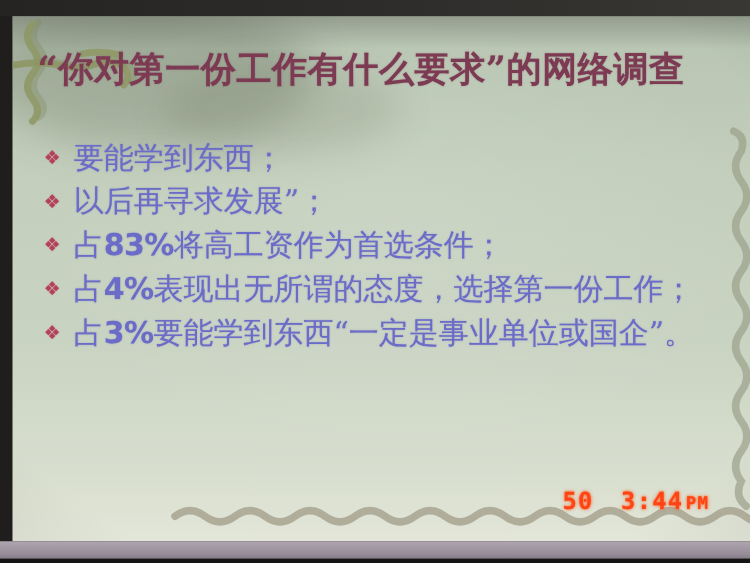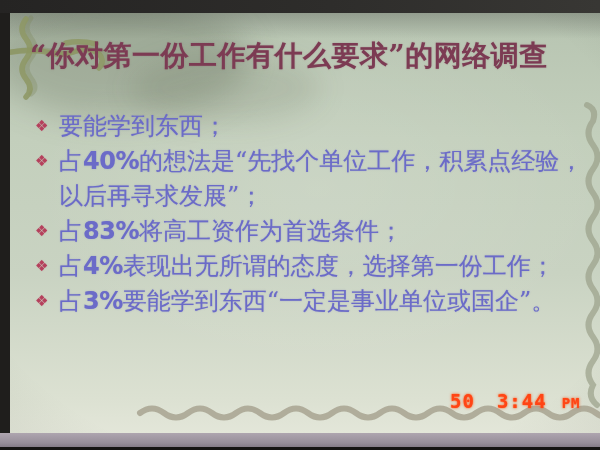"占40%的想法是“先找个单位工作，积累点经验，" div.bullet-line { html: <div><span>占</span><b>40%</b><span>的想法是“先找个单位工作，积累点经验，</span></div> -> none }
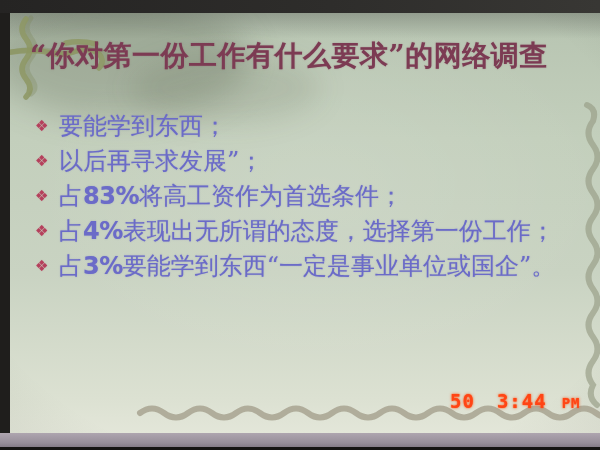"PM" .timestamp .ts-ampm { margin-left: 15px -> 2px }
